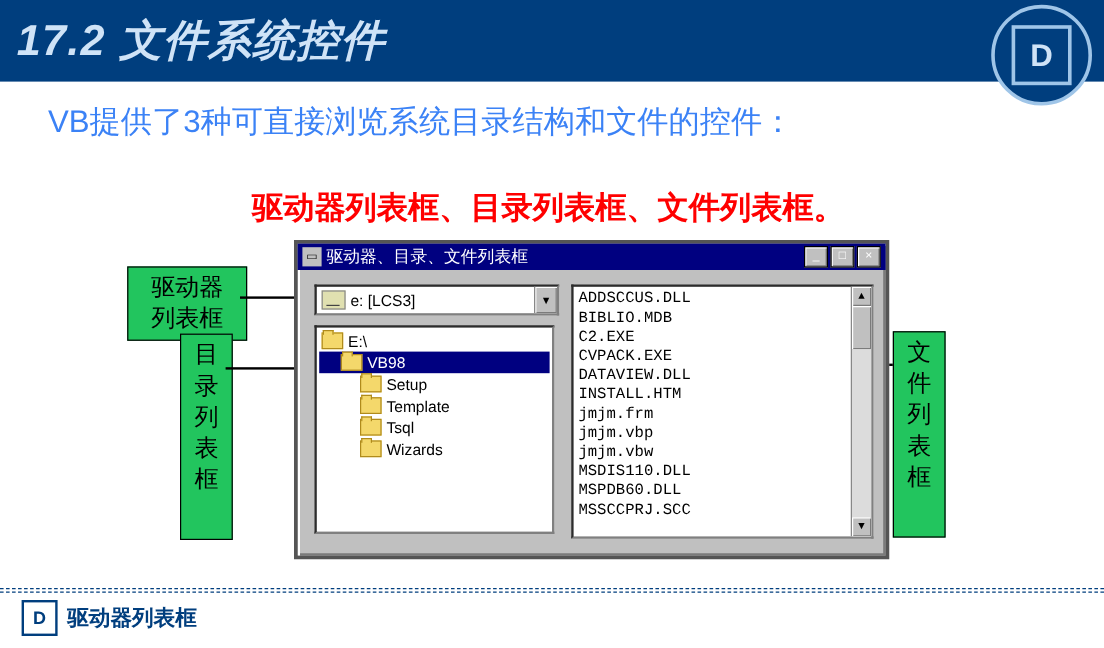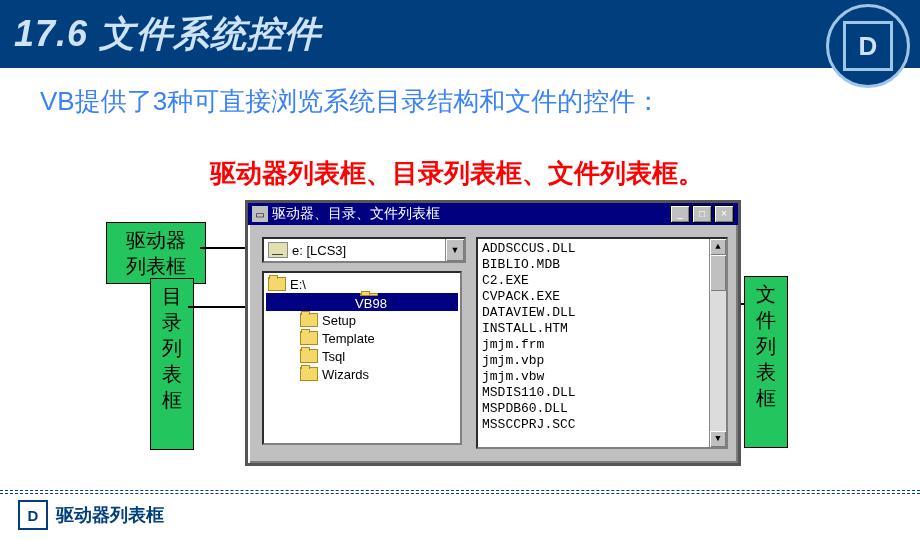"17.6 文件系统控件" div.header-title { text: 17.6 -> 17.2 }
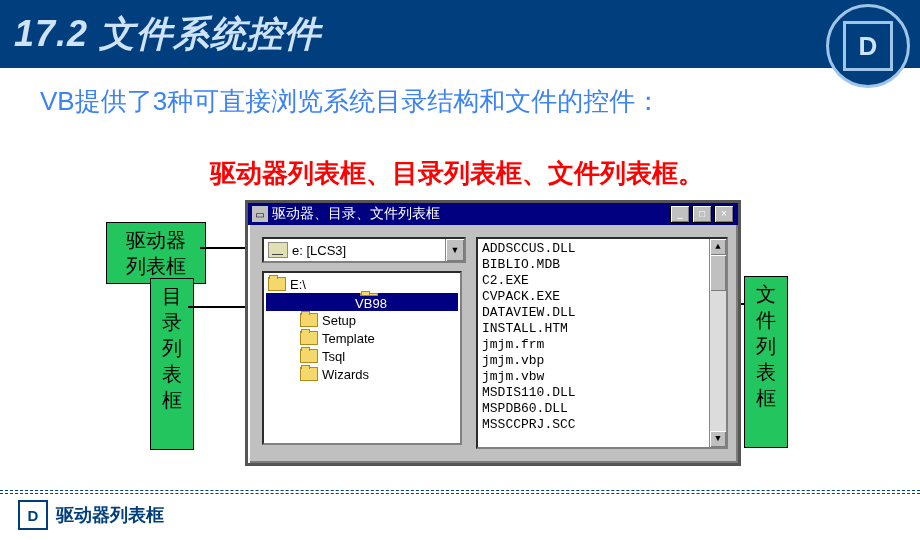"VB98" .dir-item.indent1 { flex-direction: column -> none }
